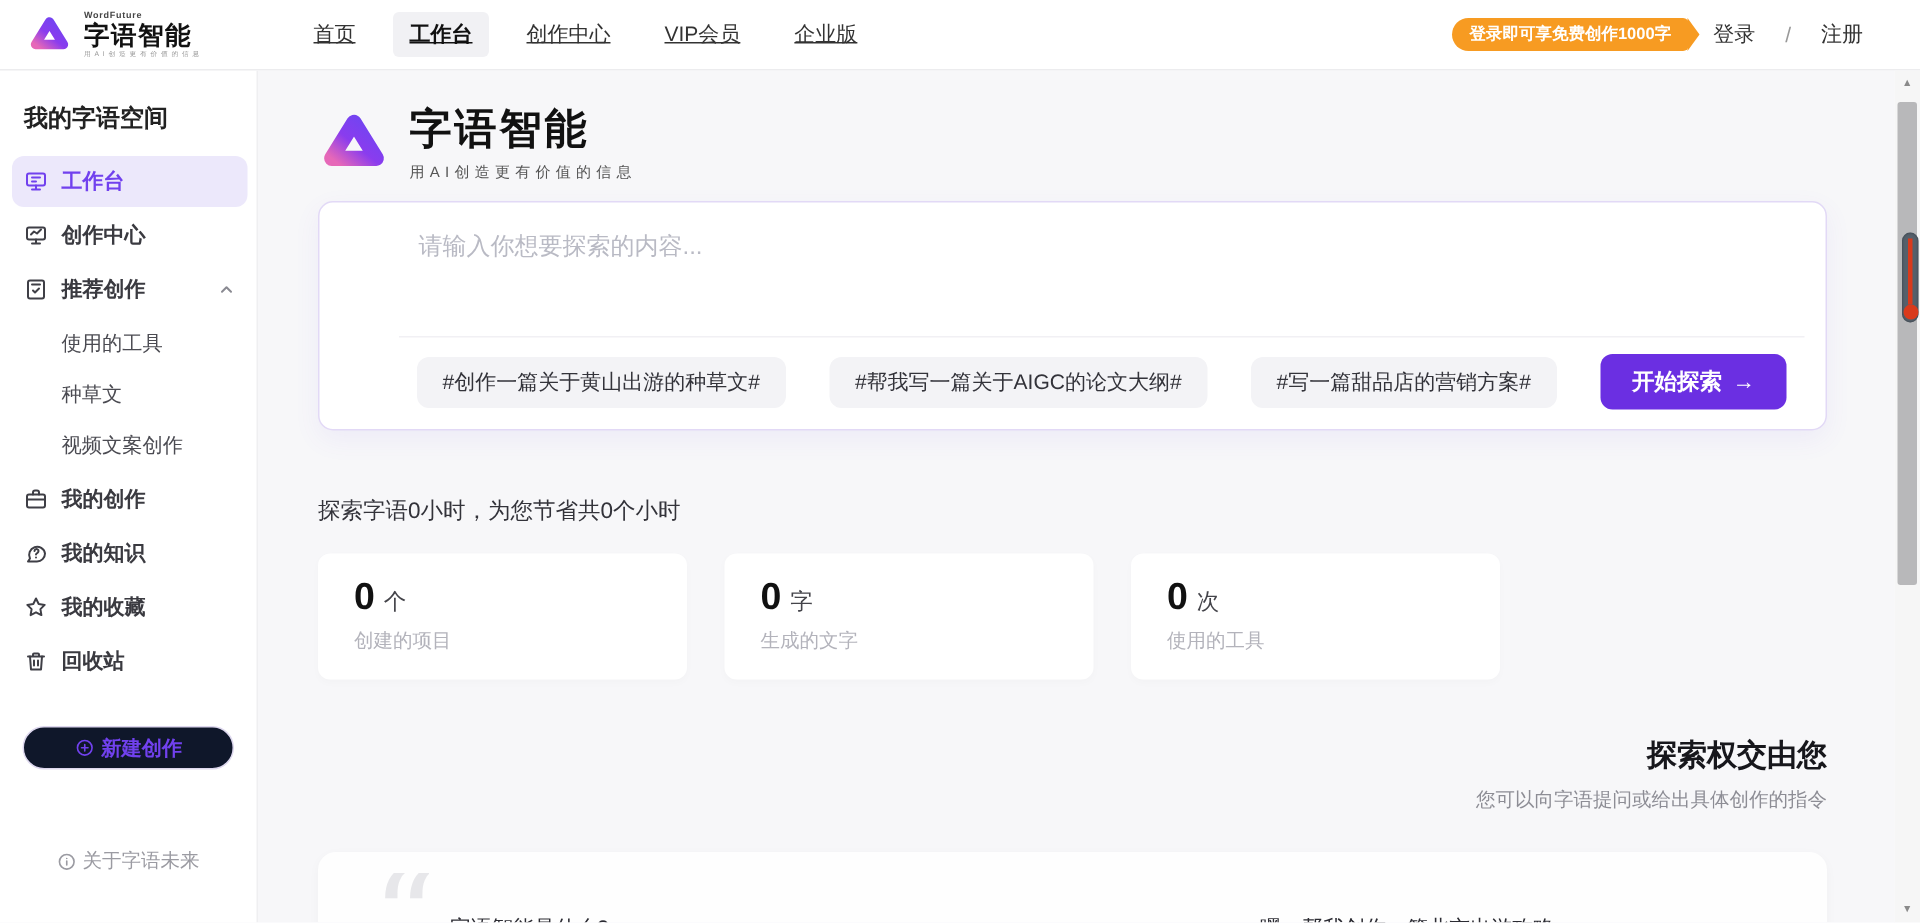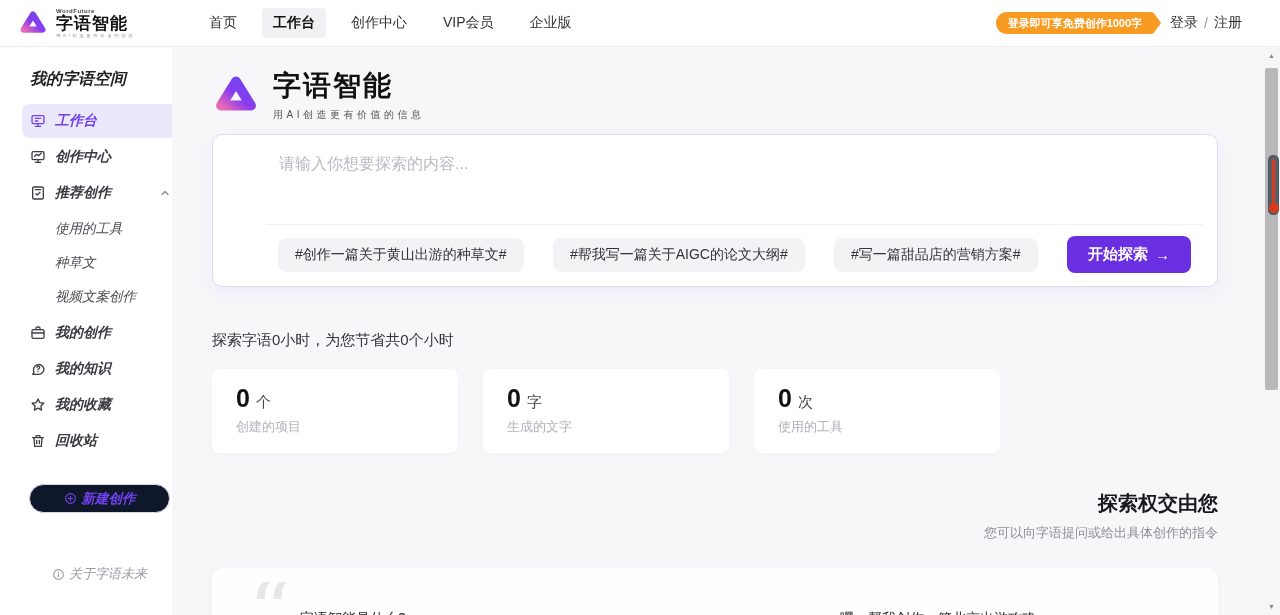"首页" .topnav .nav-item { text-decoration: none -> underline }
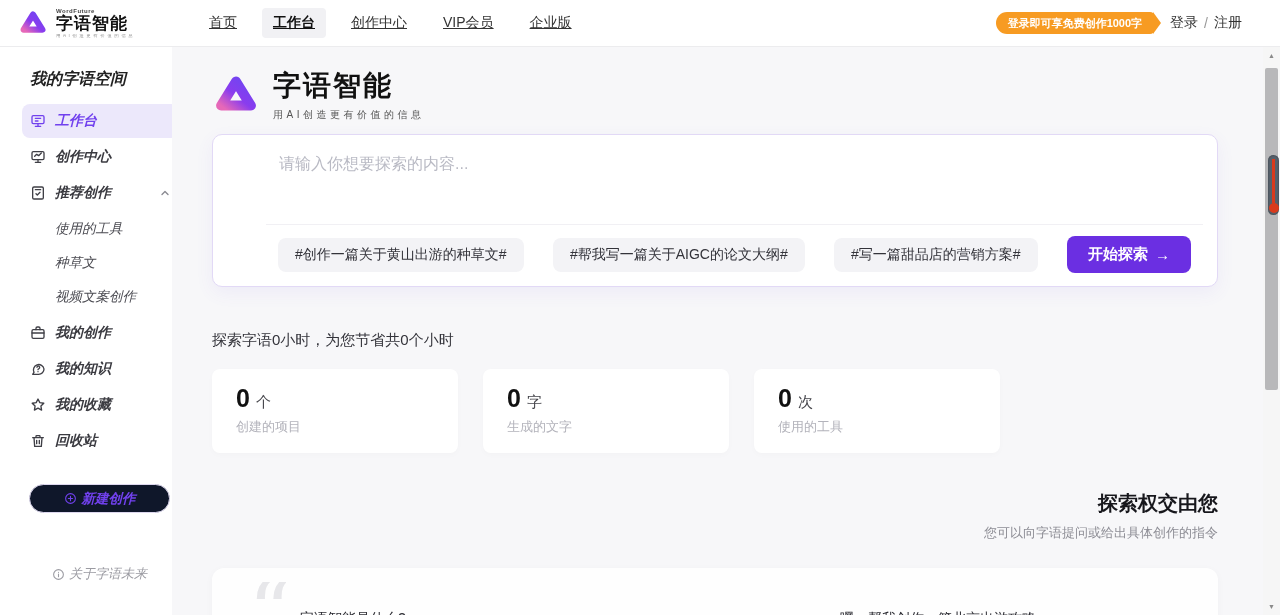"登录" .login-area { gap: 6px -> 20px }
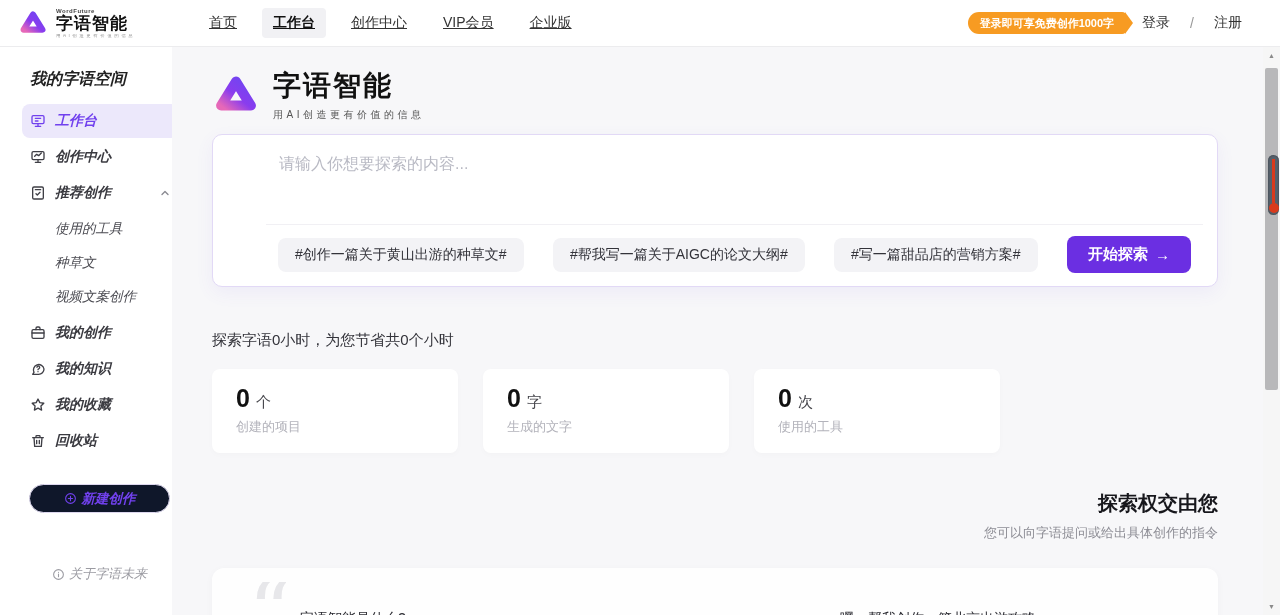"我的字语空间" .sidebar { font-style: italic -> none; left: 14px -> 0 }
